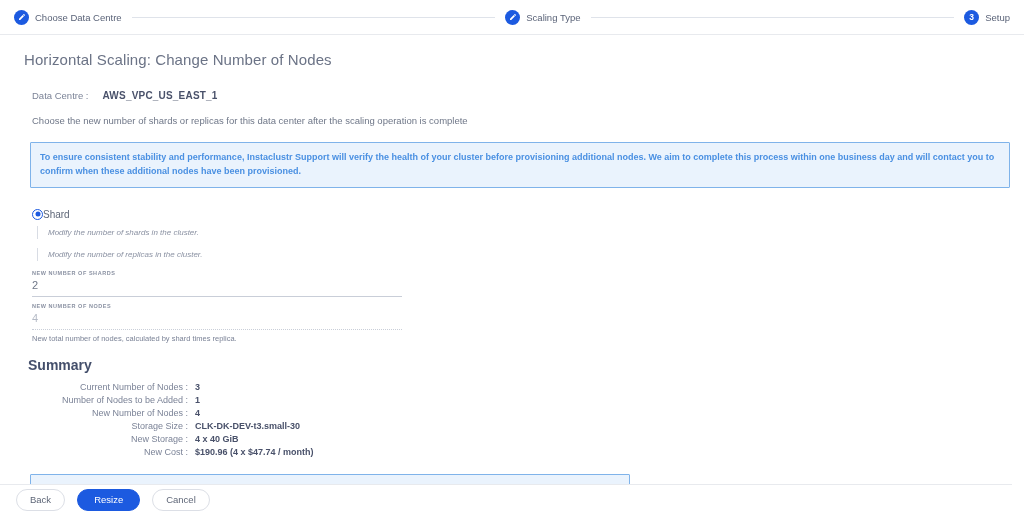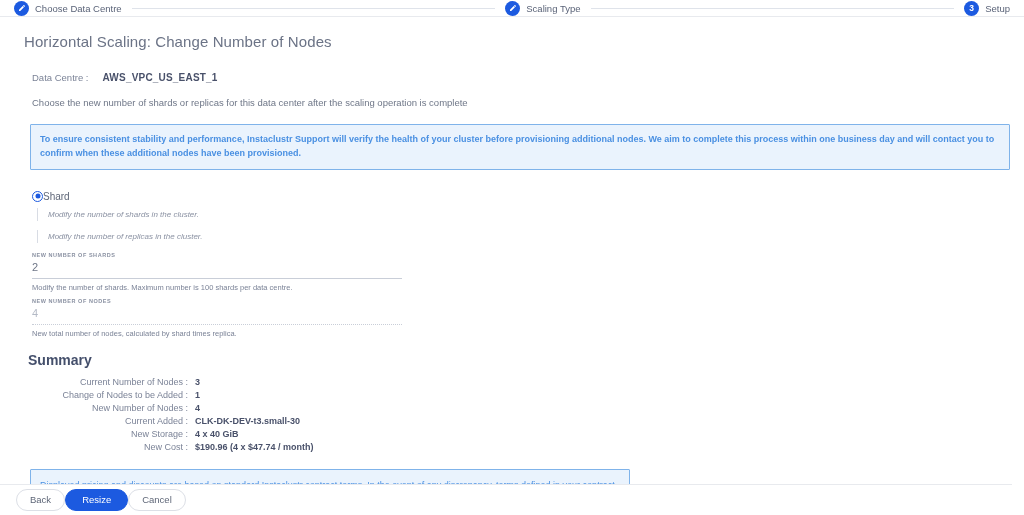"Choose Data Centre" .stepper { height: 17px -> 35px }
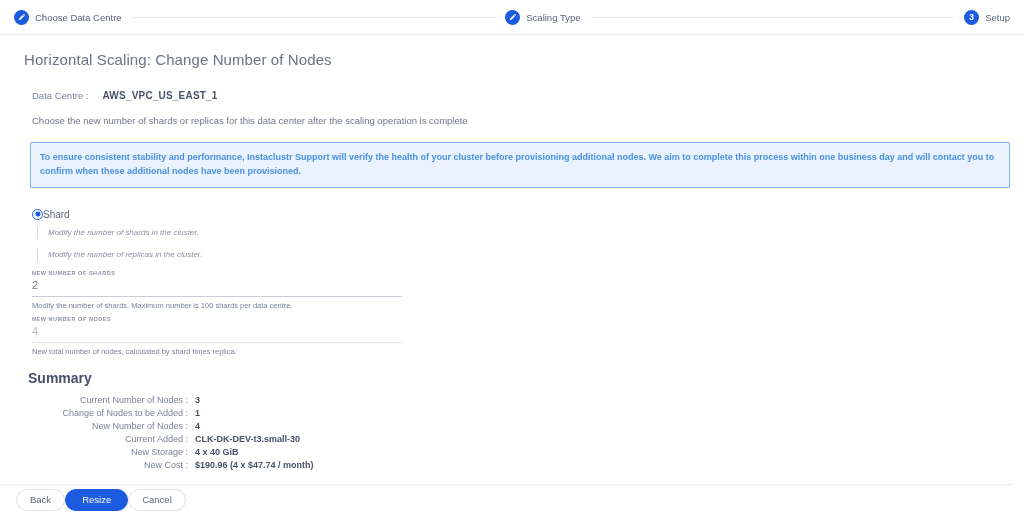"Modify the number of shards." div.field-hint { html: <div>Modify the number of shards. Maximum number is 100 shards per data centre.</div> -> none }
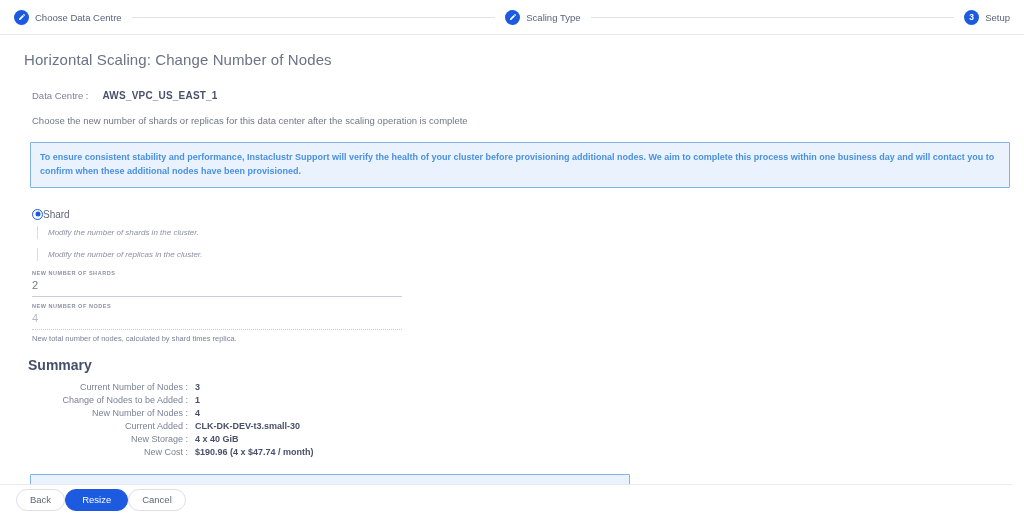"Change of Nodes to be" td.sum-label { text: Change -> Number }
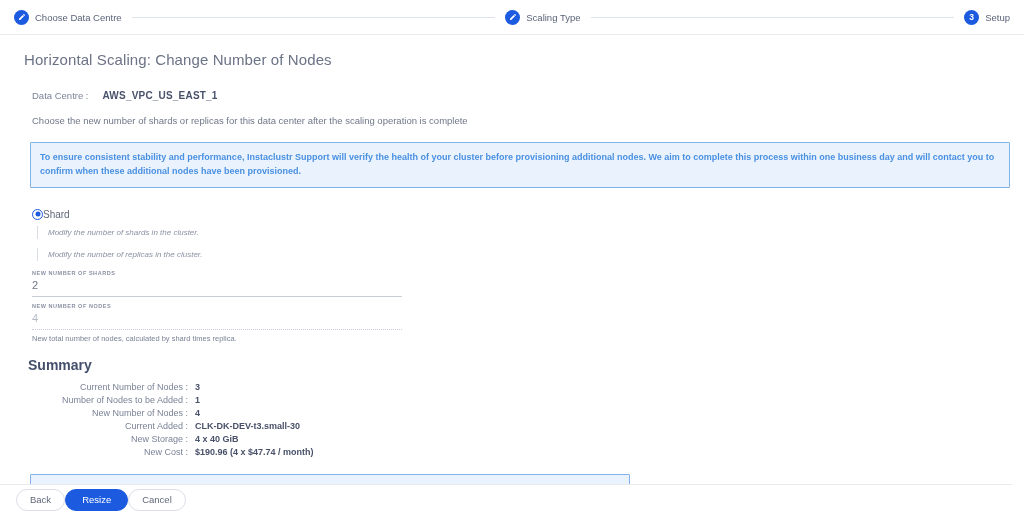"Current Added :" td.sum-label { text: Current Added -> Storage Size }
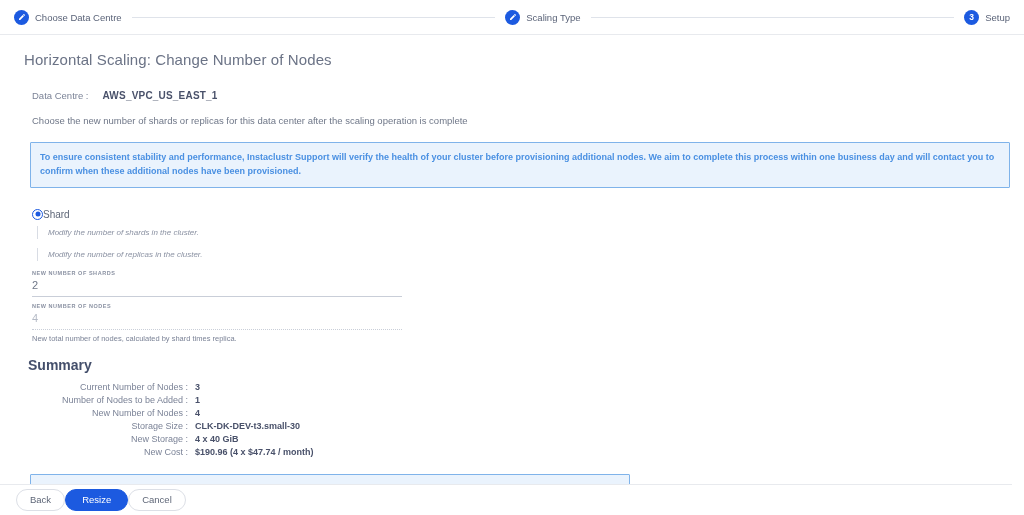"Back" .footer { gap: 0 -> 12px }
